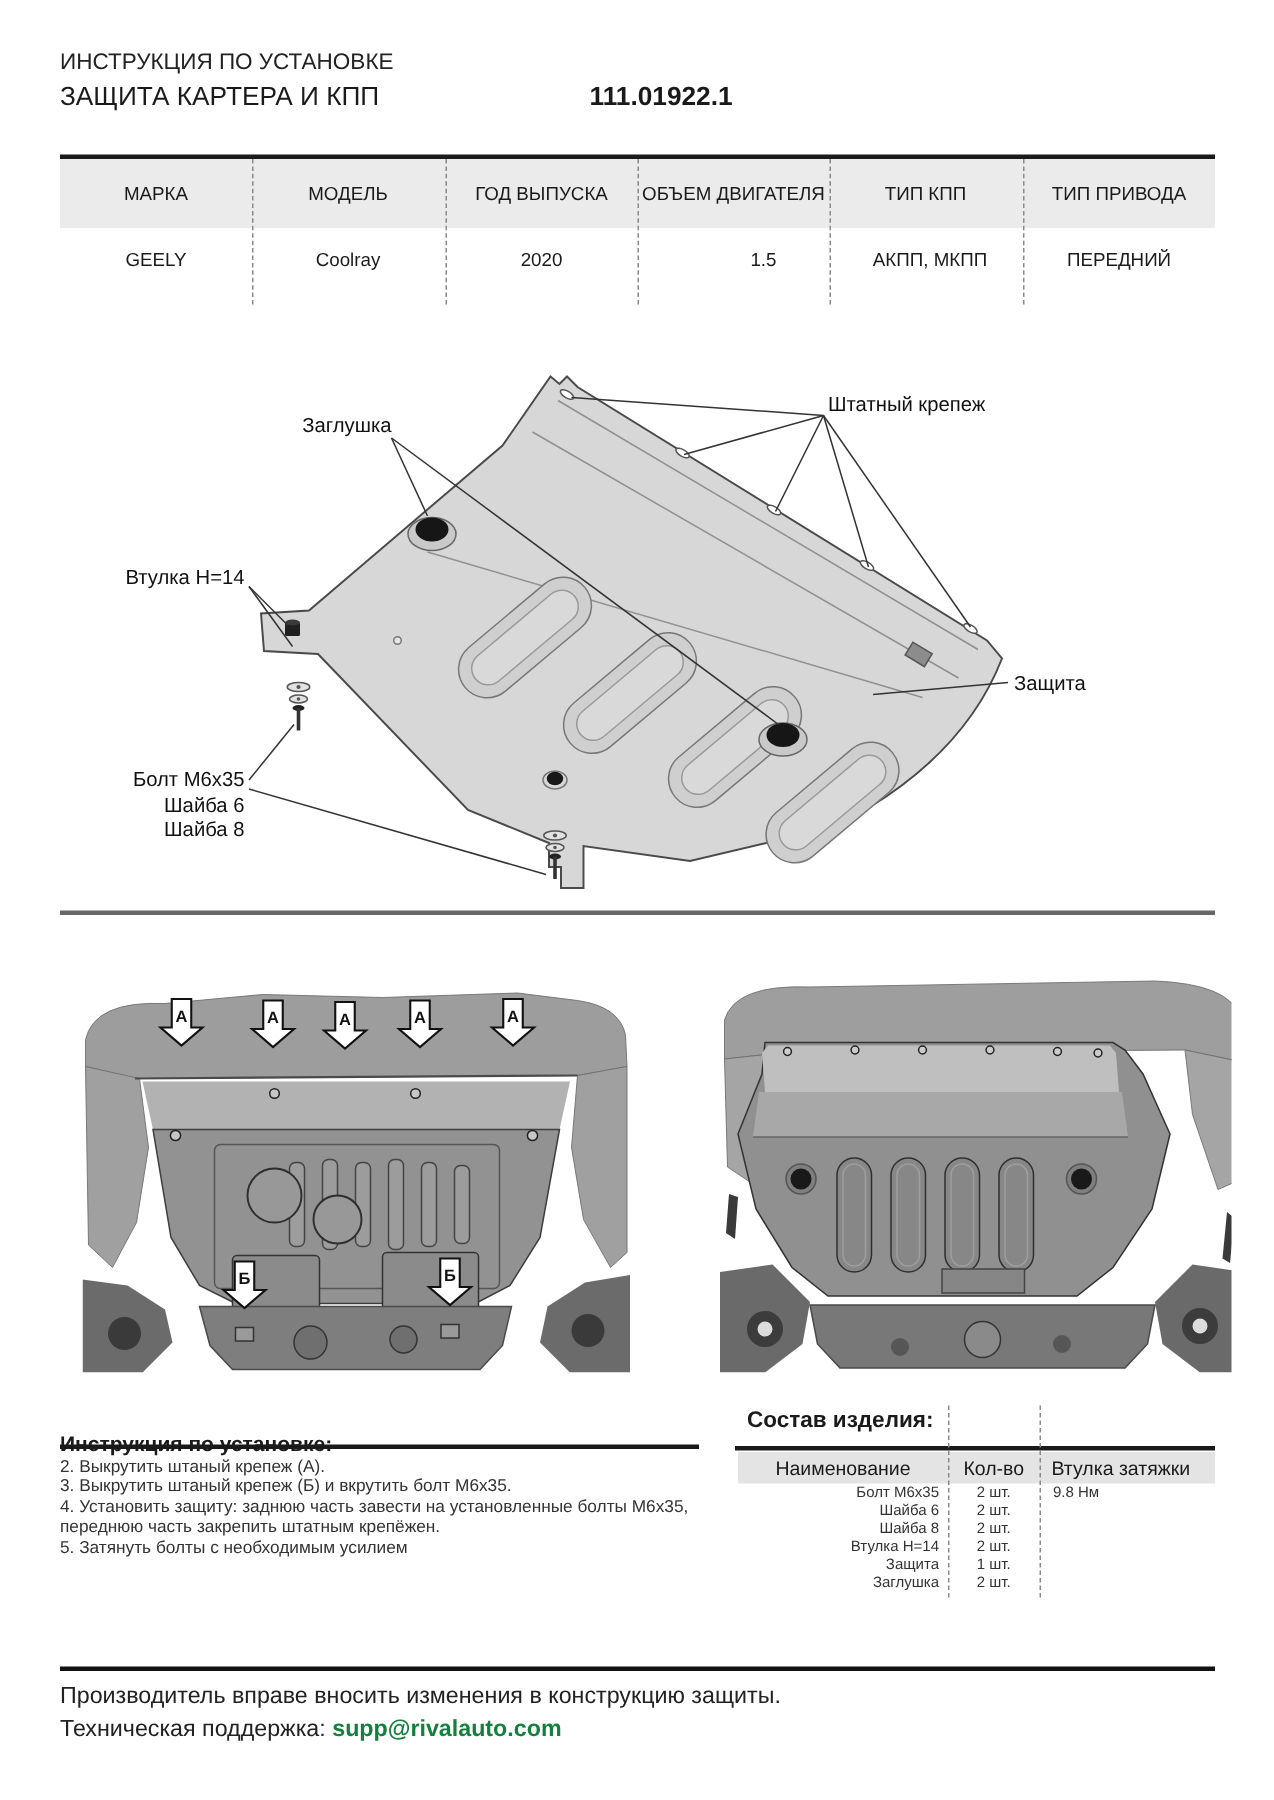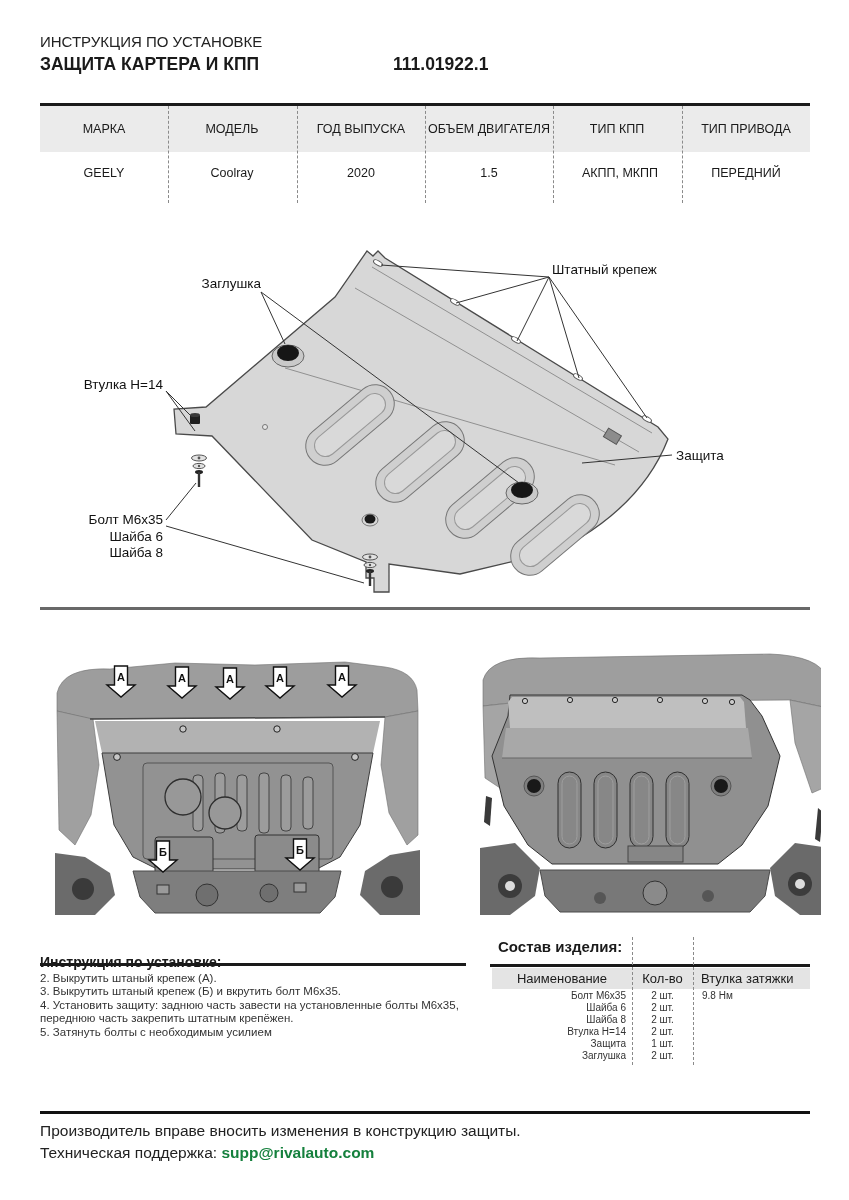"ЗАЩИТА КАРТЕРА И КПП" .hdr-title { font-weight: bold -> normal }
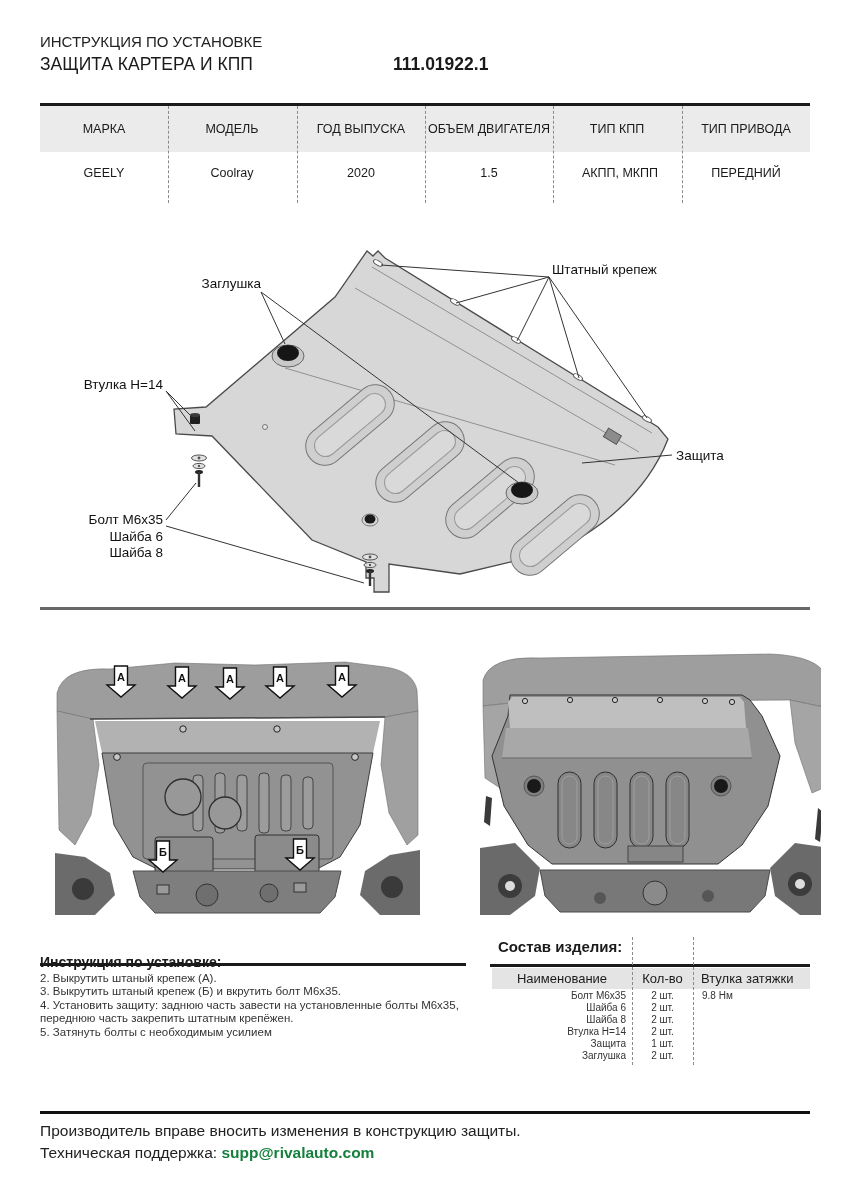"1.5" div.abs { left: 425px -> 445px }
